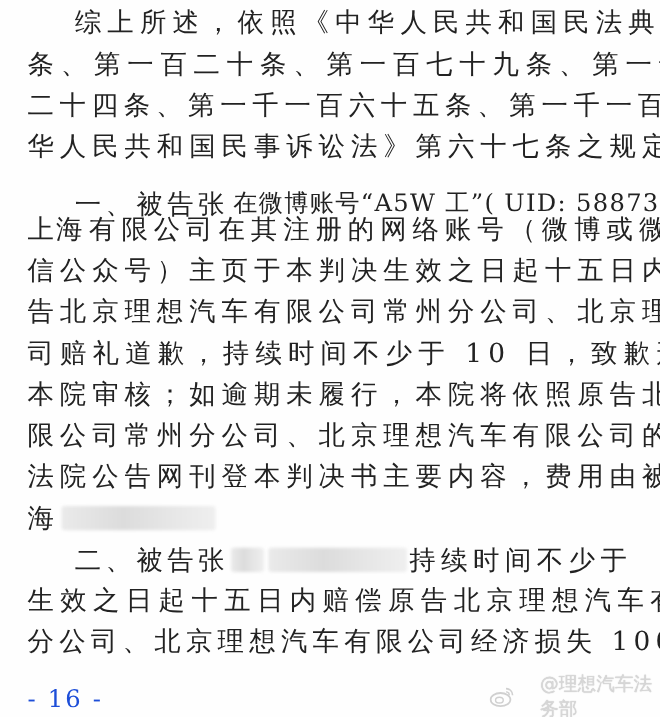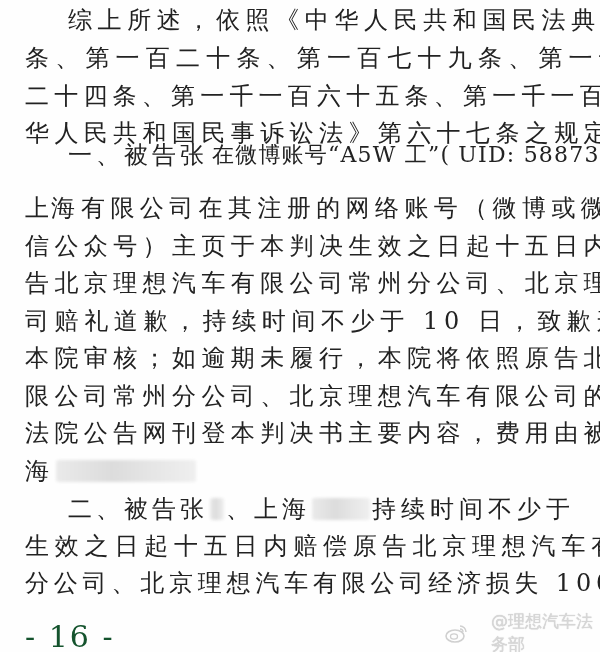"一、被告张" div.line { top: 140px -> 171px }
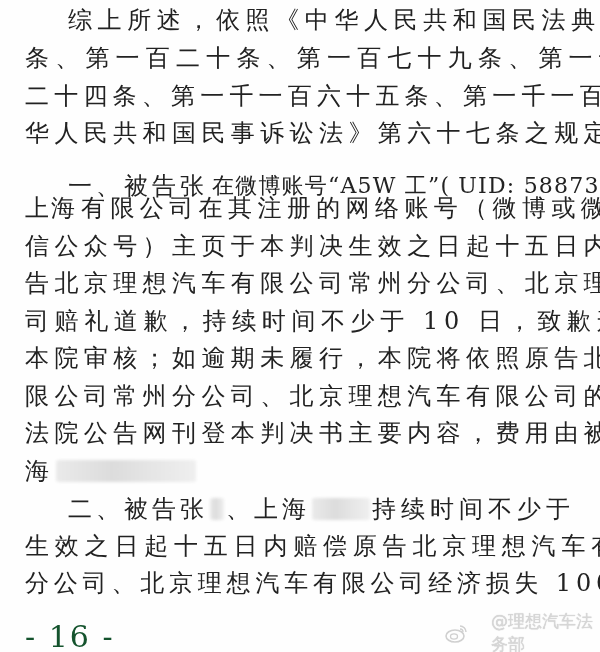"、上海" span.seg { html: <span>、上海</span> -> none }
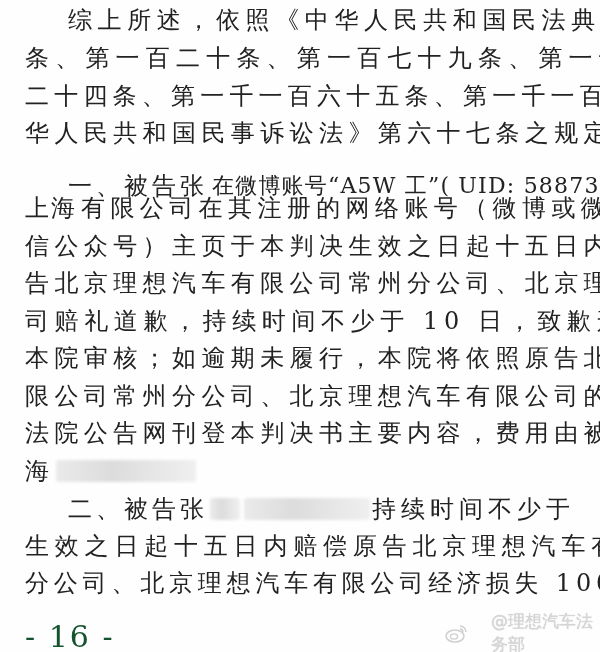"- 16 -" .pagenum { color: #14532d -> #1d4ed8; font-size: 30px -> 22px }
